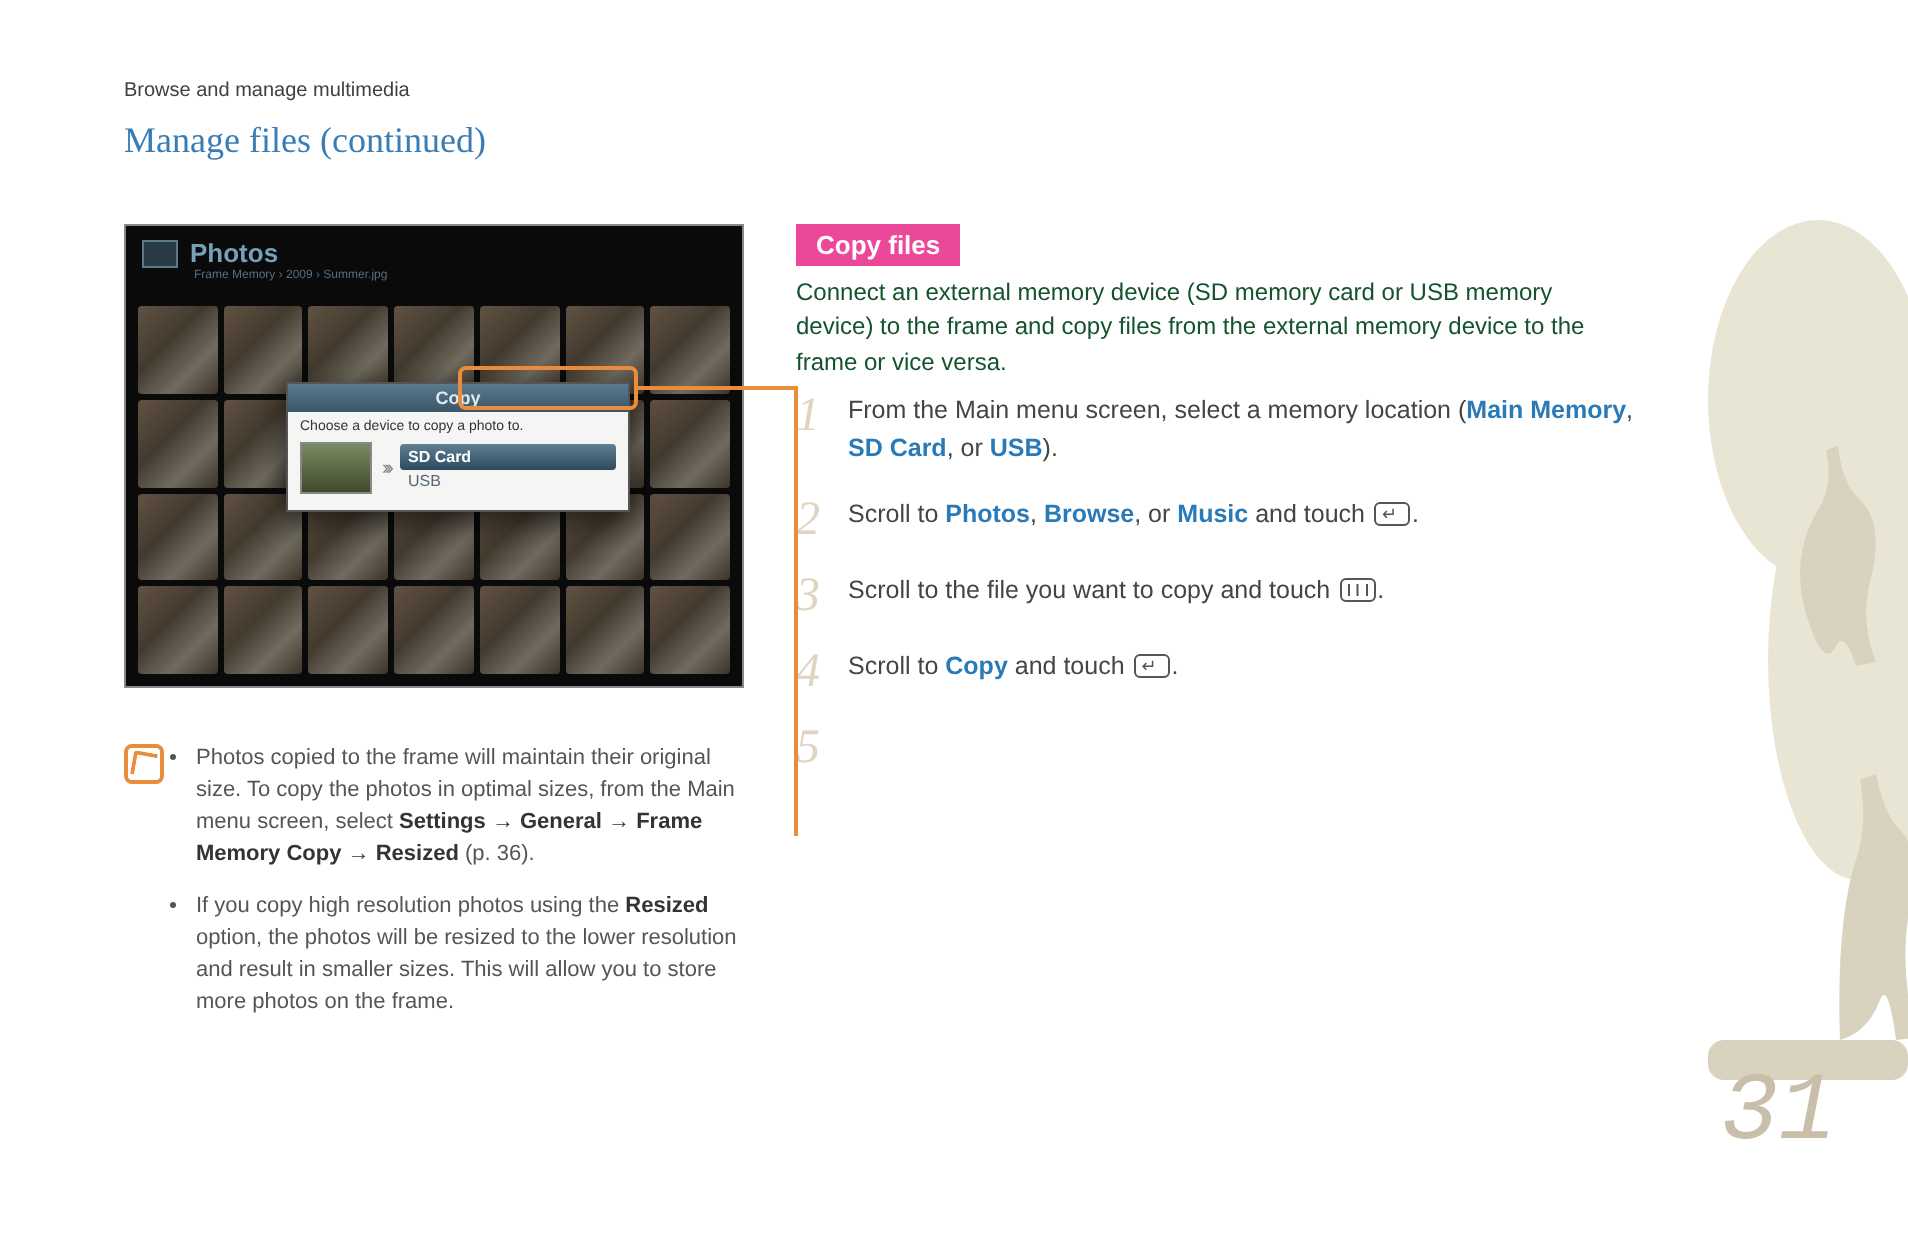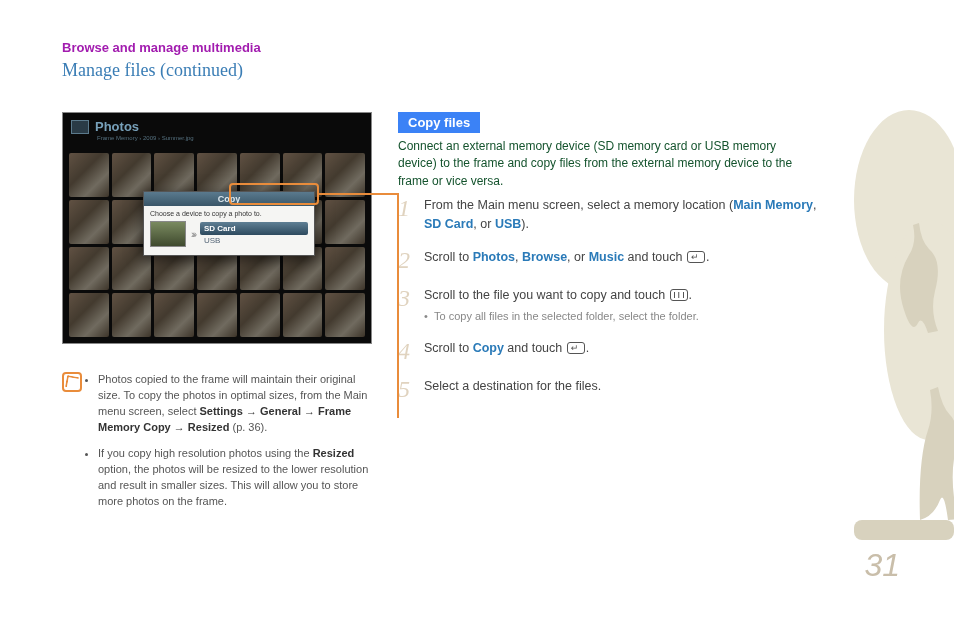"Browse and manage multimedia" .breadcrumb { color: #a21caf -> #404040; font-size: 13px -> 10px; font-weight: 700 -> 400 }
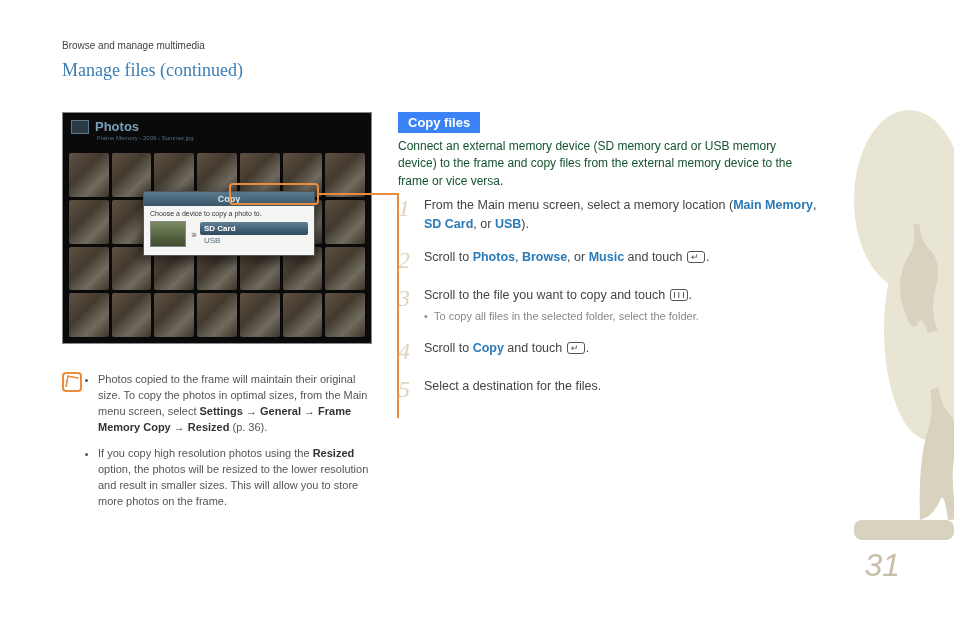"Copy files" .section-label { background: #3b82f6 -> #ec4899 }
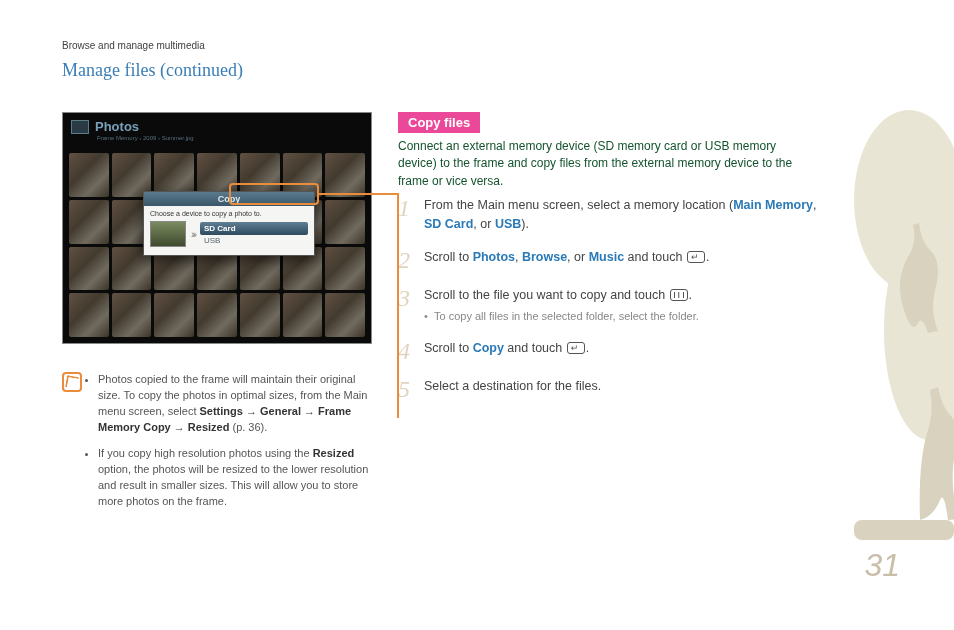"To copy all files in" div.step-sub { html: <div>To copy all files in the selected folder, select the folder.</div> -> none }
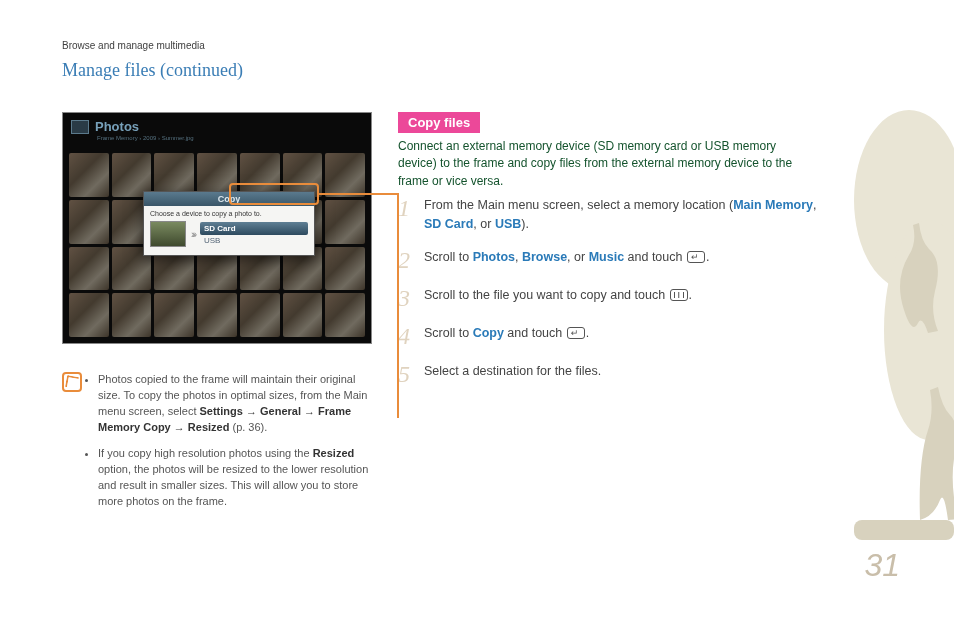"Select a destination for the" span { html: <span>Select a destination for the files.</span> -> none }
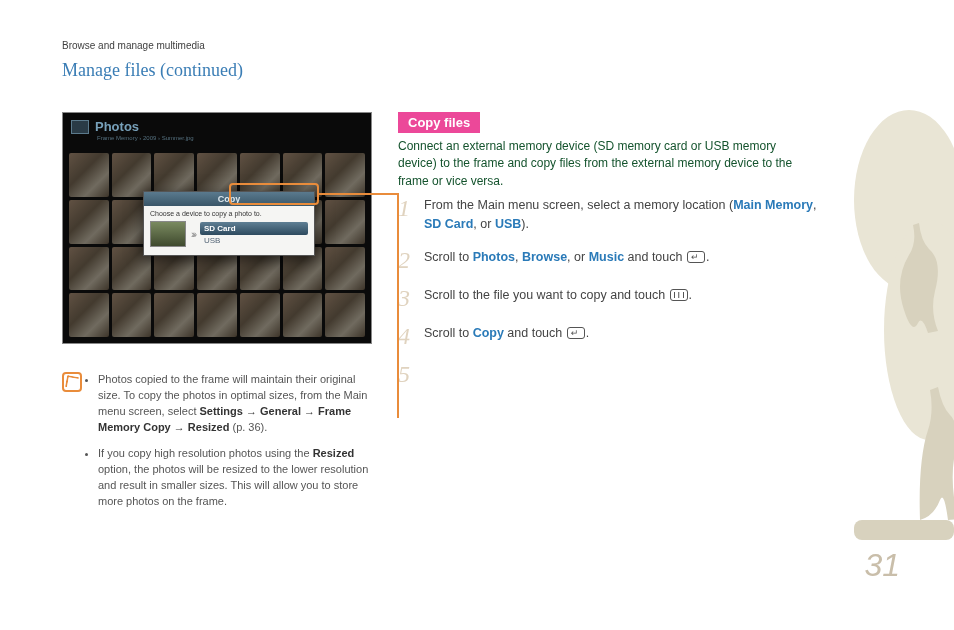"31" .page-num { font-family: Liberation Sans, sans-serif -> Liberation Mono, monospace; font-size: 32px -> 48px; right: 54px -> 36px }
